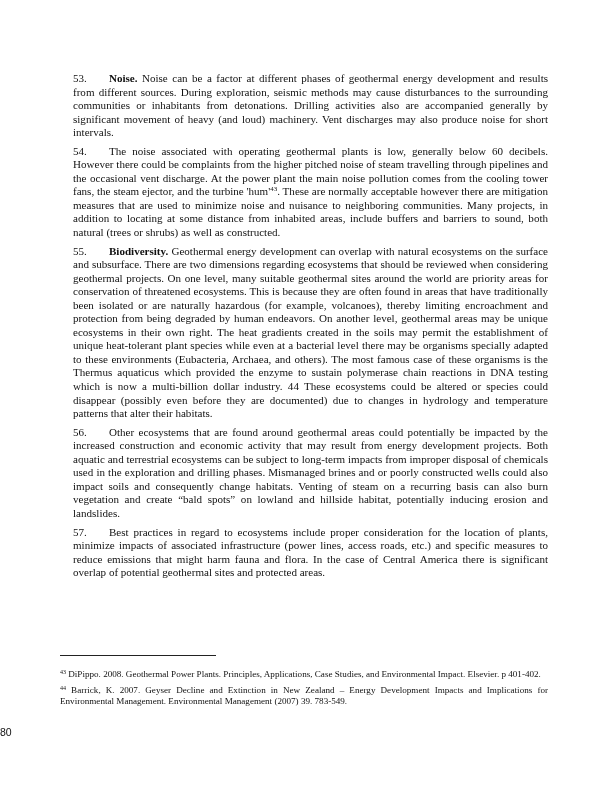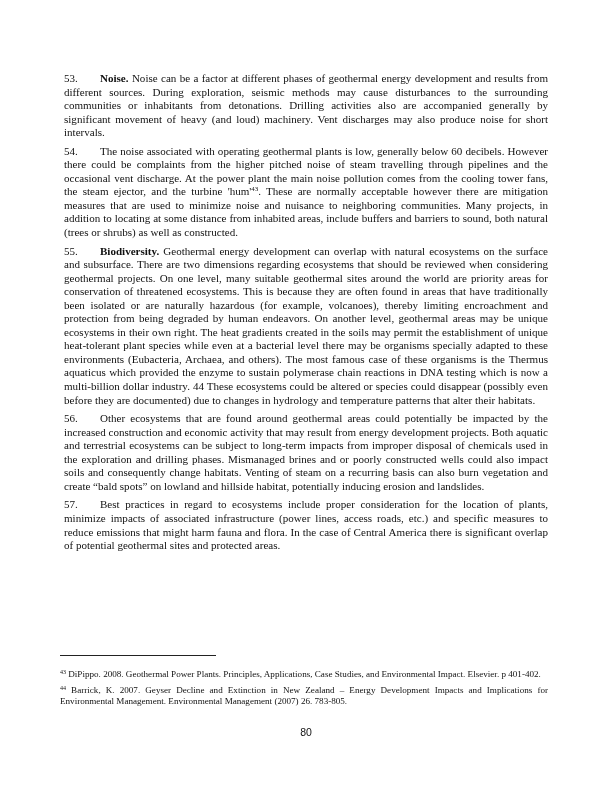"53. Noise. Noise can be" .para { margin: 0 0 5px 4px -> 0 0 5px 13px }
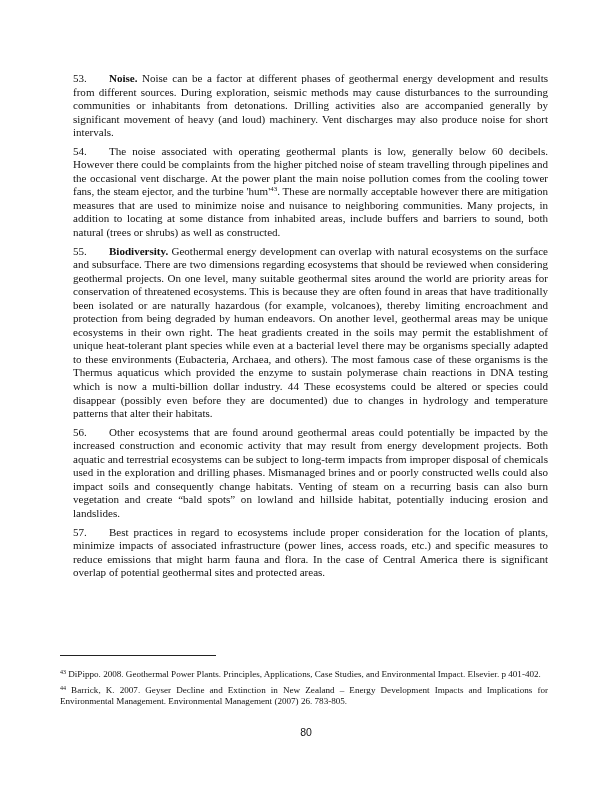"Barrick, K. 2007. Geyser Decline" span { text: 26. 783-805 -> 39. 783-549 }
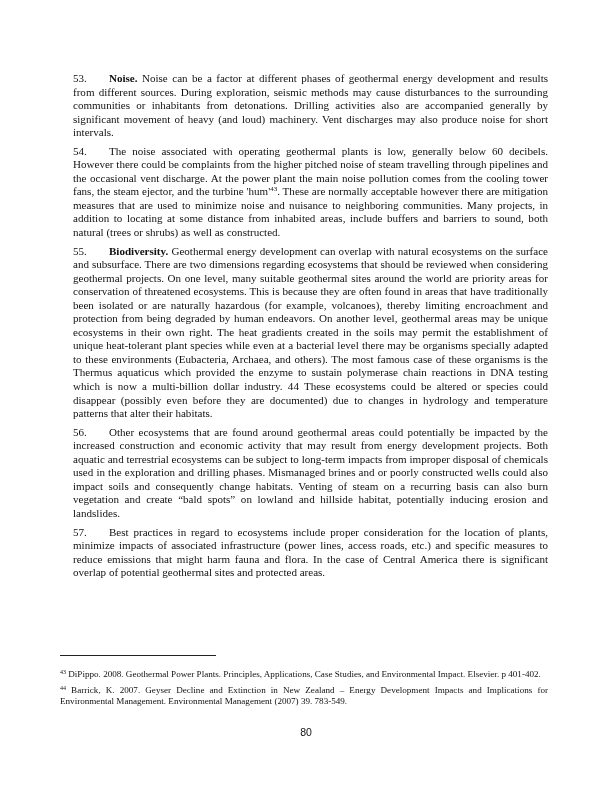"80" .pagenum { text-align: center -> left }
